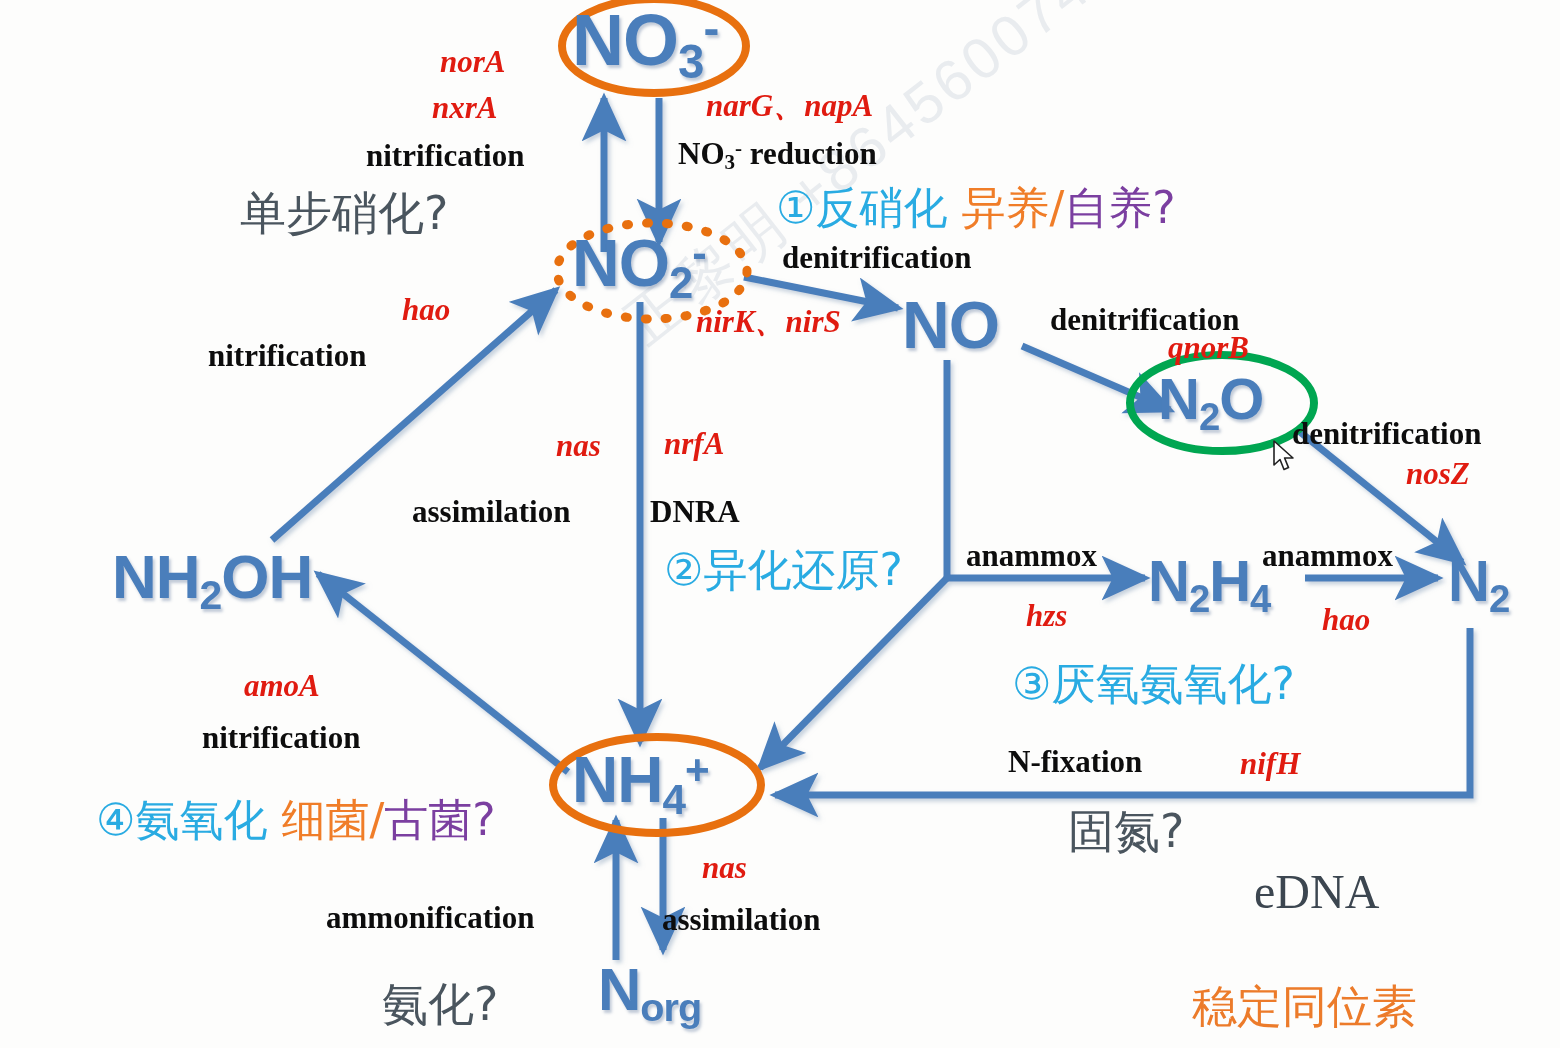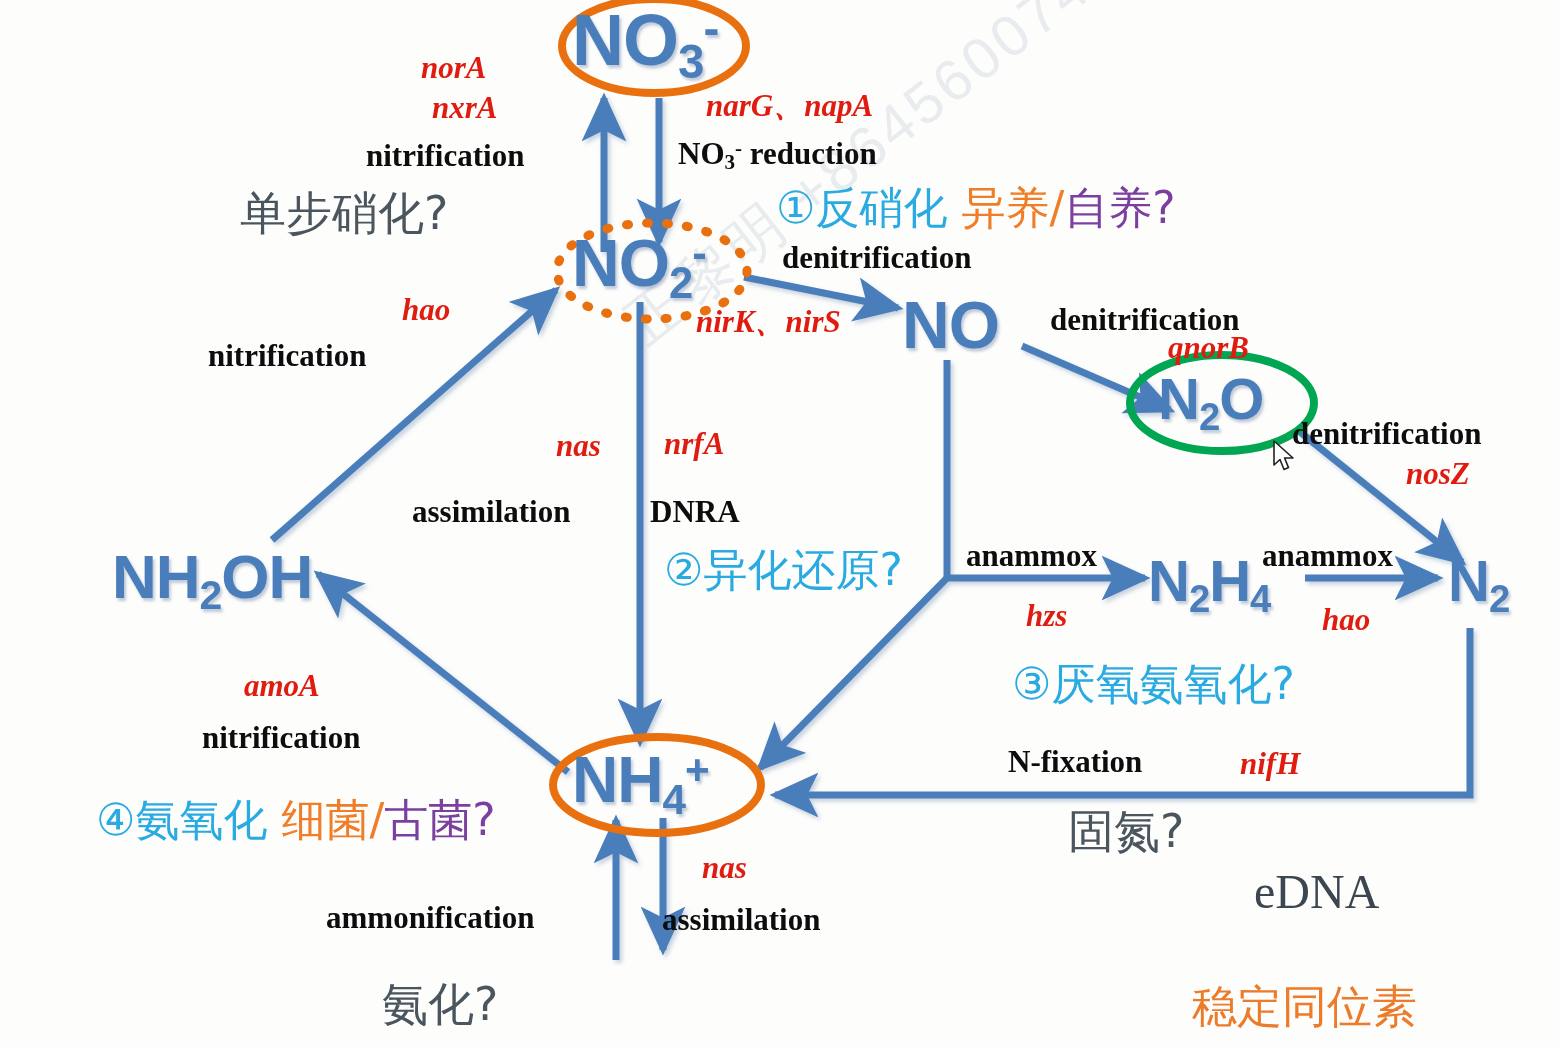"norA" div.lbl { left: 421px -> 440px; margin-top: 6px -> none }
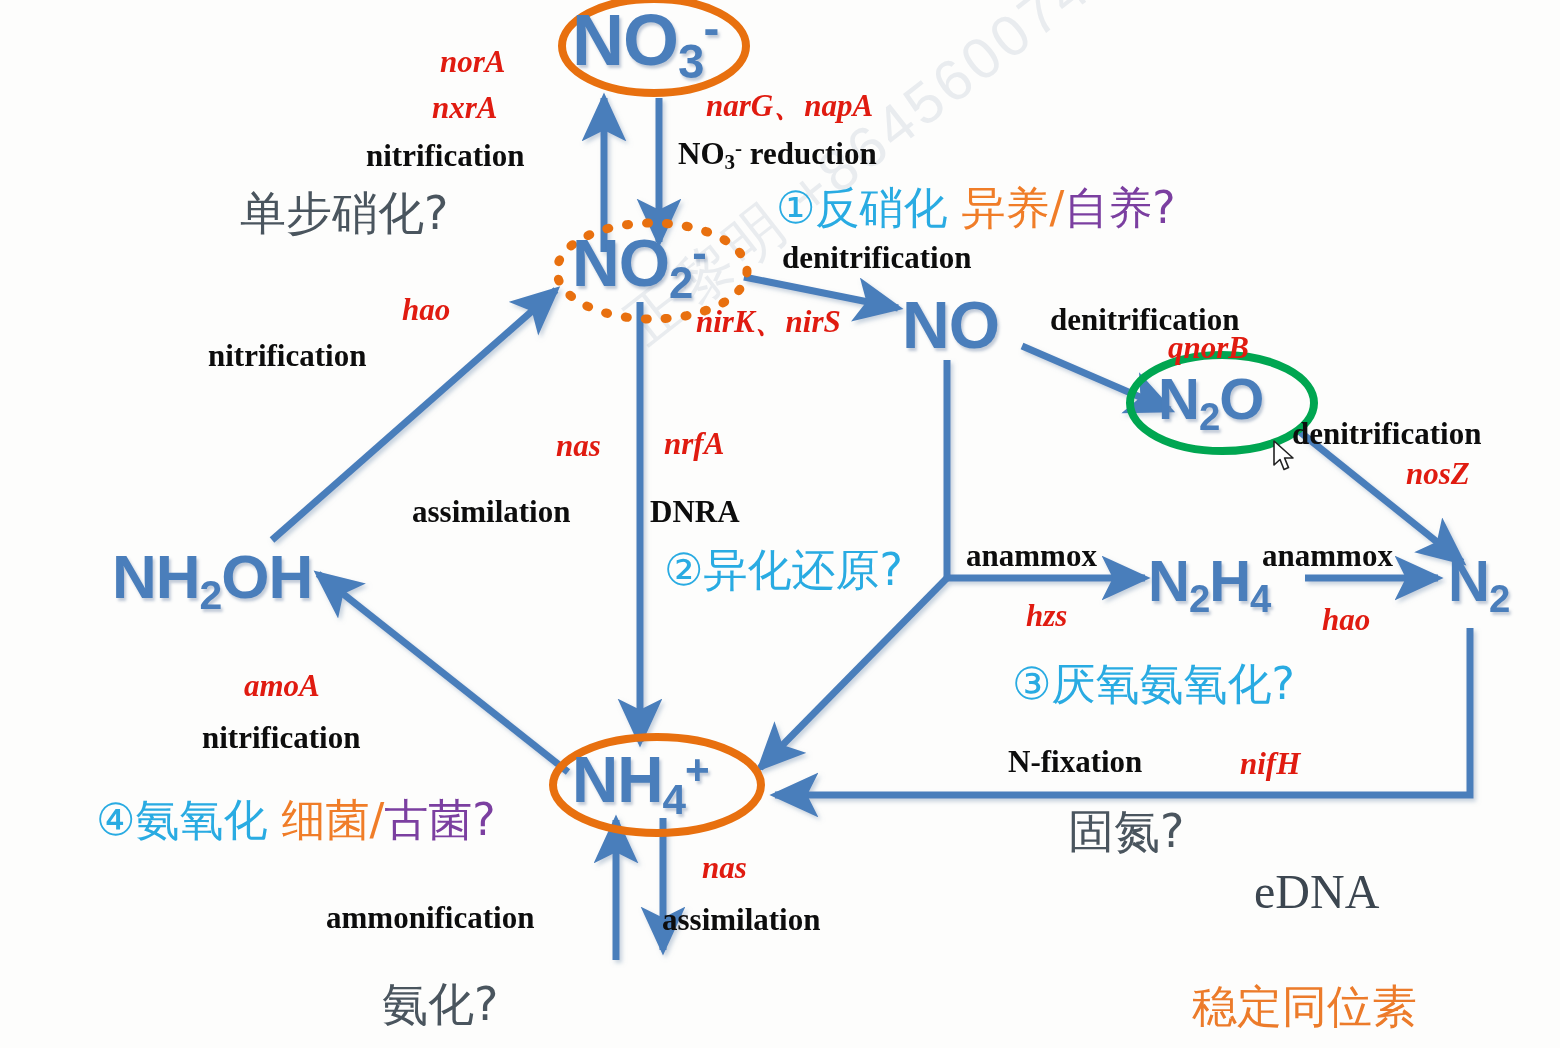"Norg" div.lbl { html: none -> <div>N<sub>org</sub></div> }
